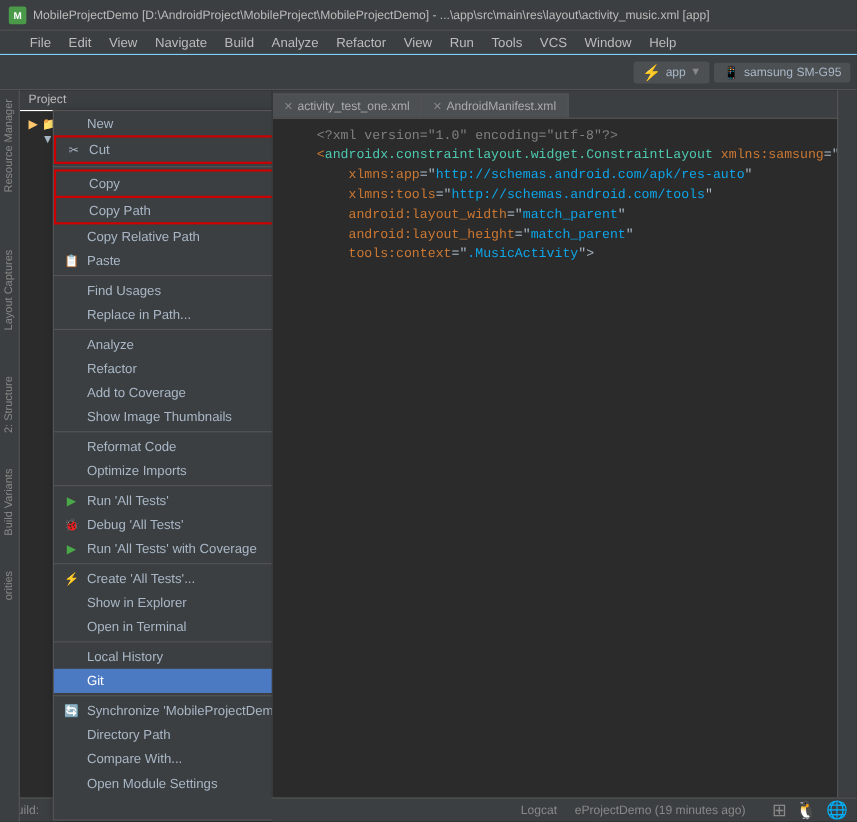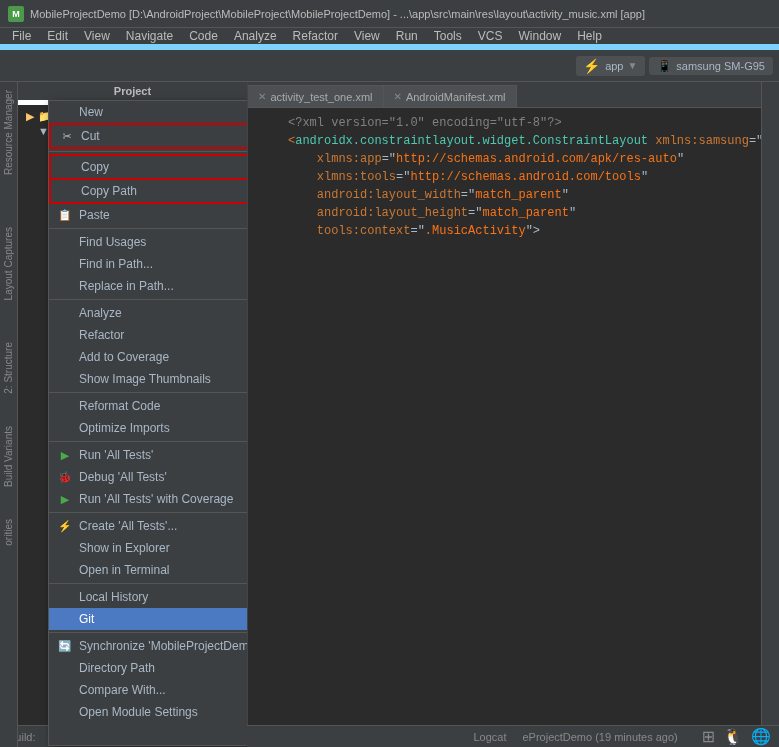"File" .menu-bar { border-bottom: 6px solid #7dd3fc -> 1px solid #7dd3fc; padding: 0 4px -> 0 19px }
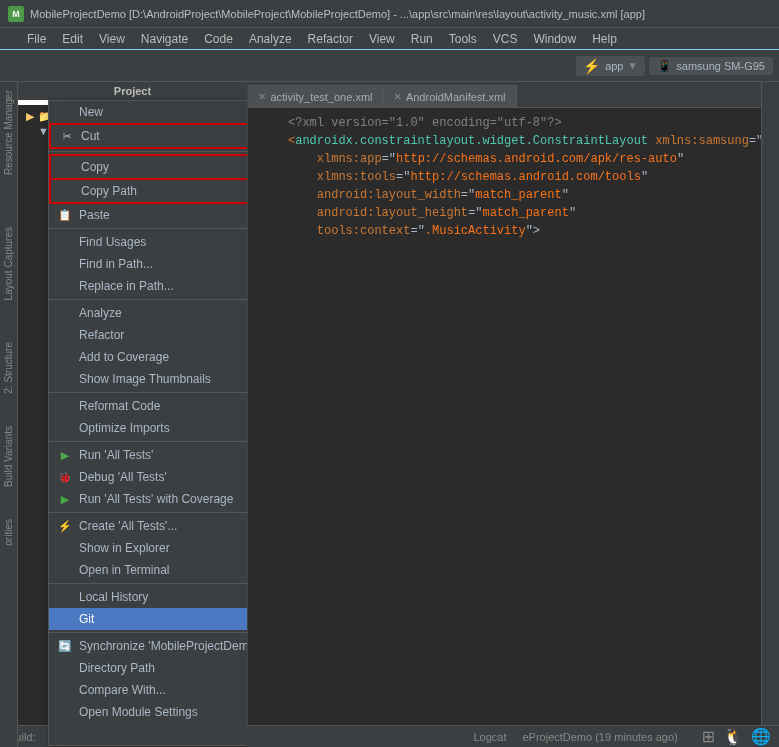"Code" div.menu-bar-item { text: Code -> Build }
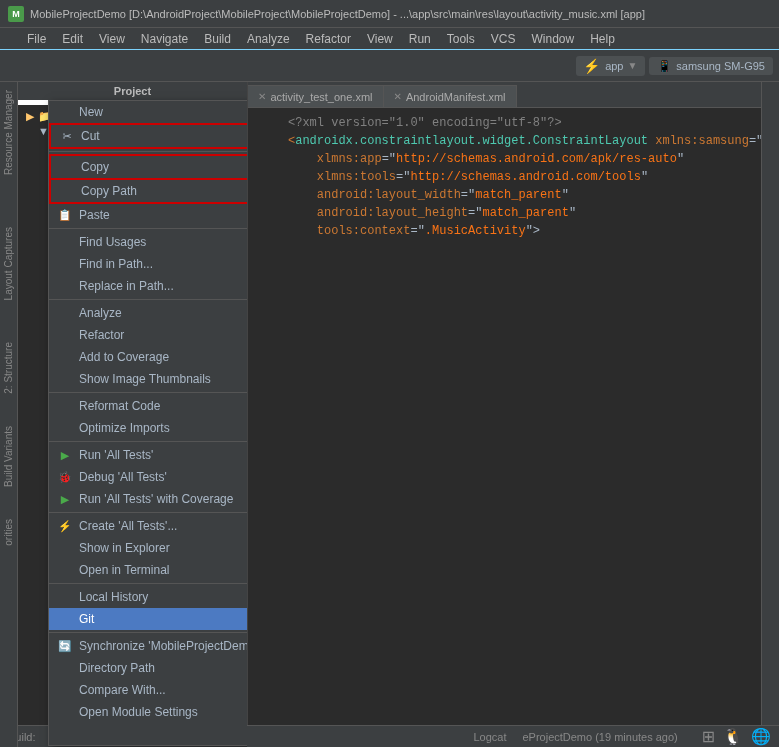"Project" .panel-header { border-bottom: 5px solid #ffffff -> 1px solid #ffffff; font-weight: bold -> normal; text-align: center -> none }
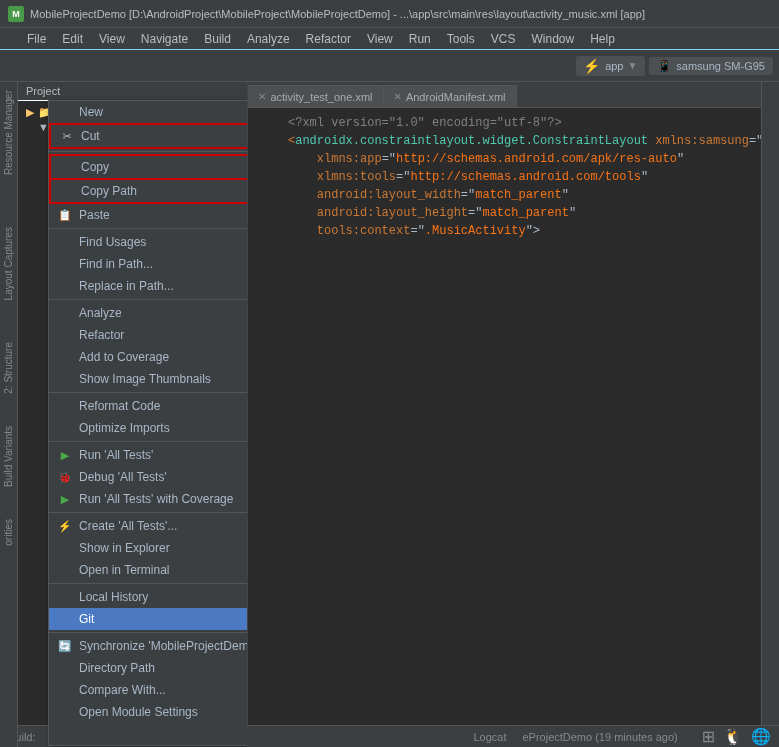"http://schemas.android.com/apk/res-auto" .kw-green { color: #f97316 -> #0ea5e9 }
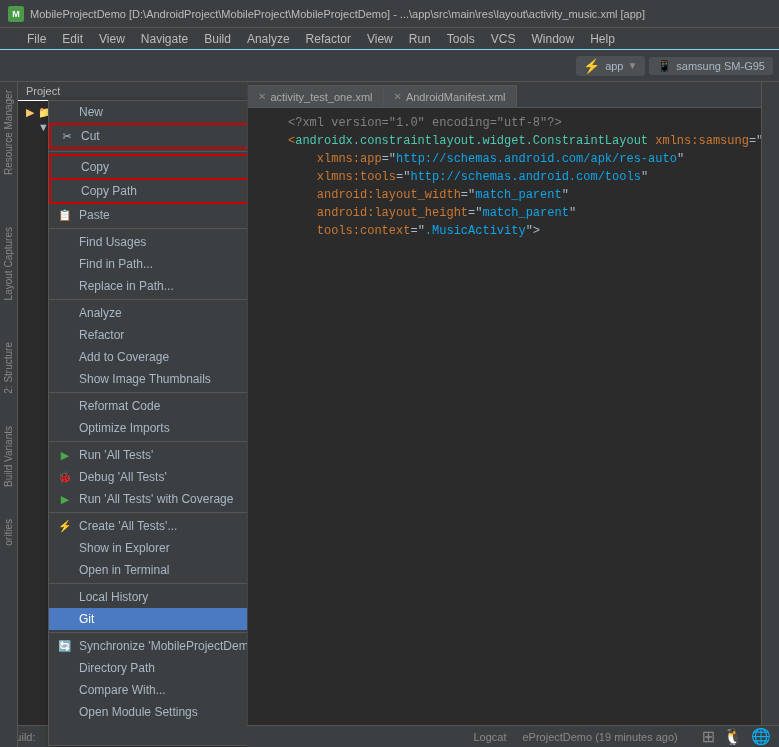"Copy Relative Path" div.ctx-item { html: none -> <div> <div> <div></div> <span>Copy Relative Path</span> </div> </div> }
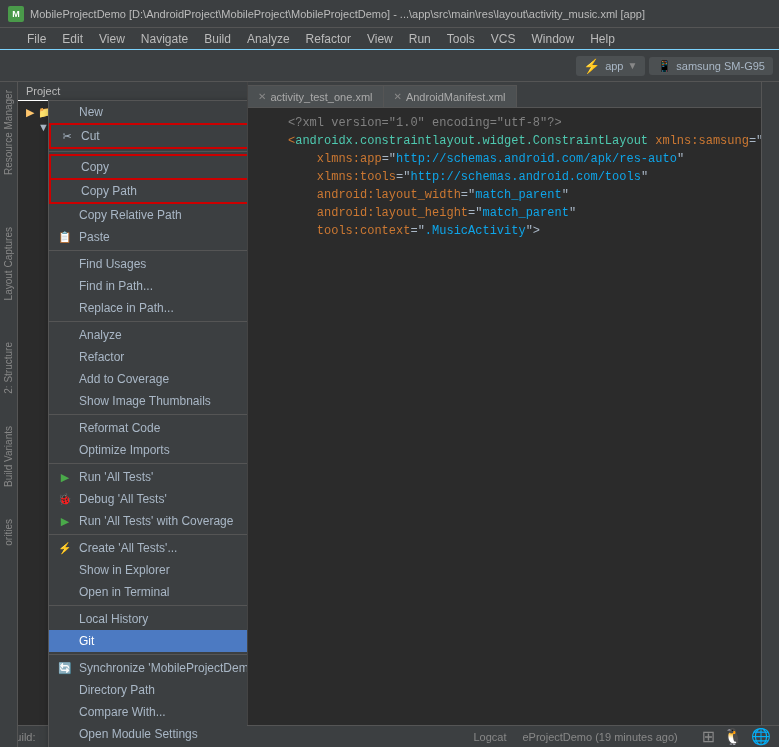"Find in Path..." div.ctx-item { html: <div> <div> <div></div> <span>Find in Path...</span> </div> </div> -> none }
